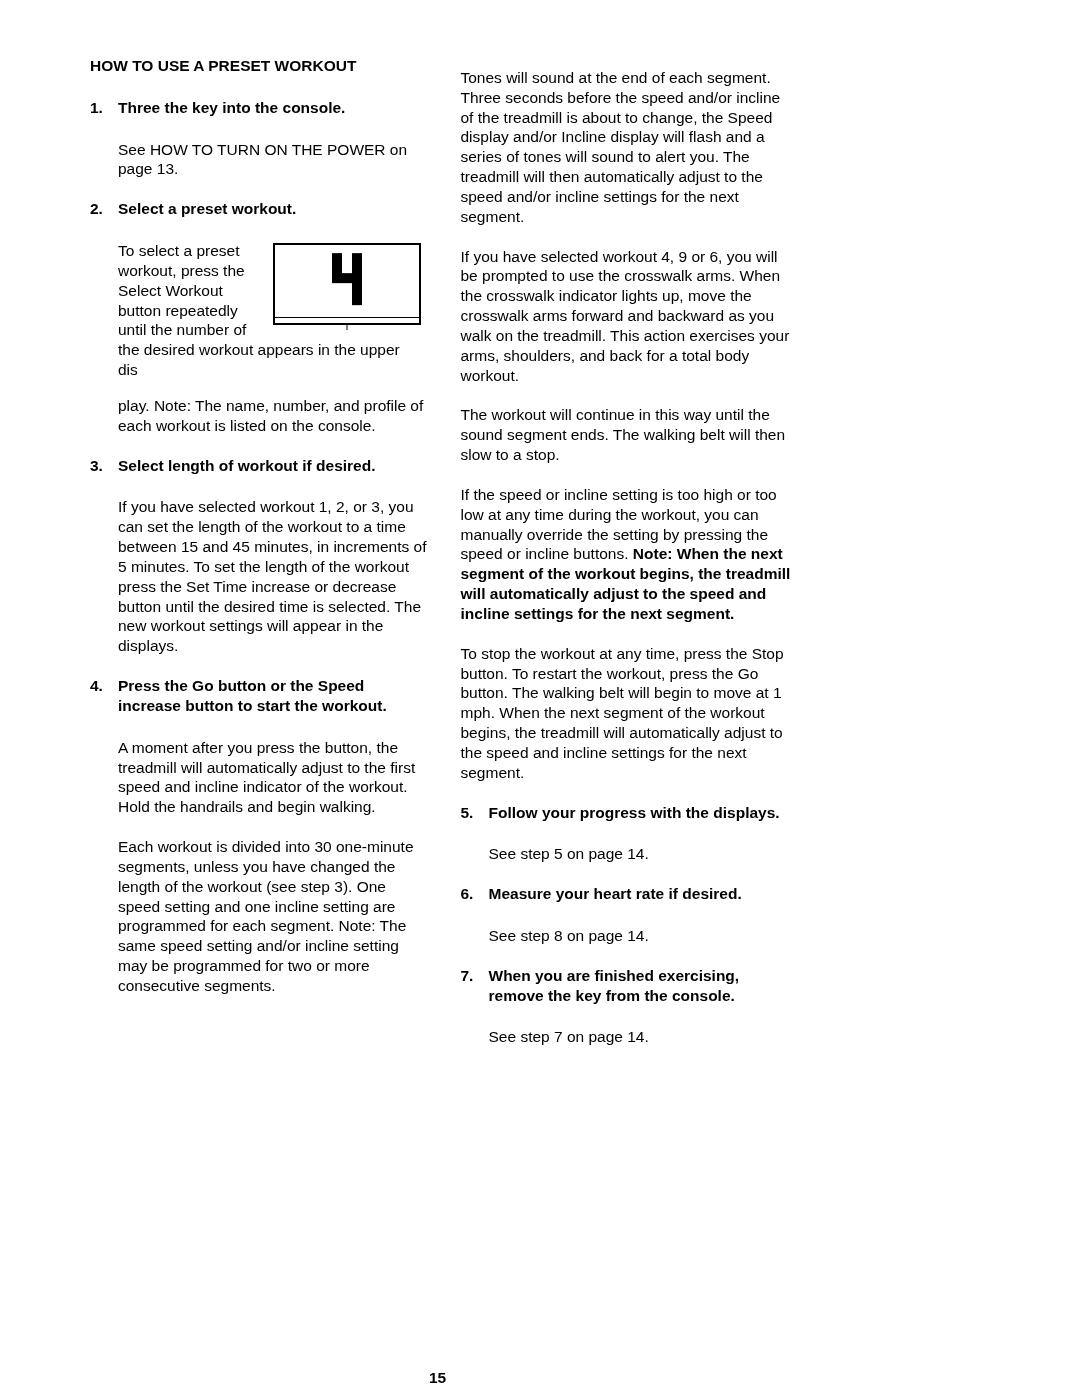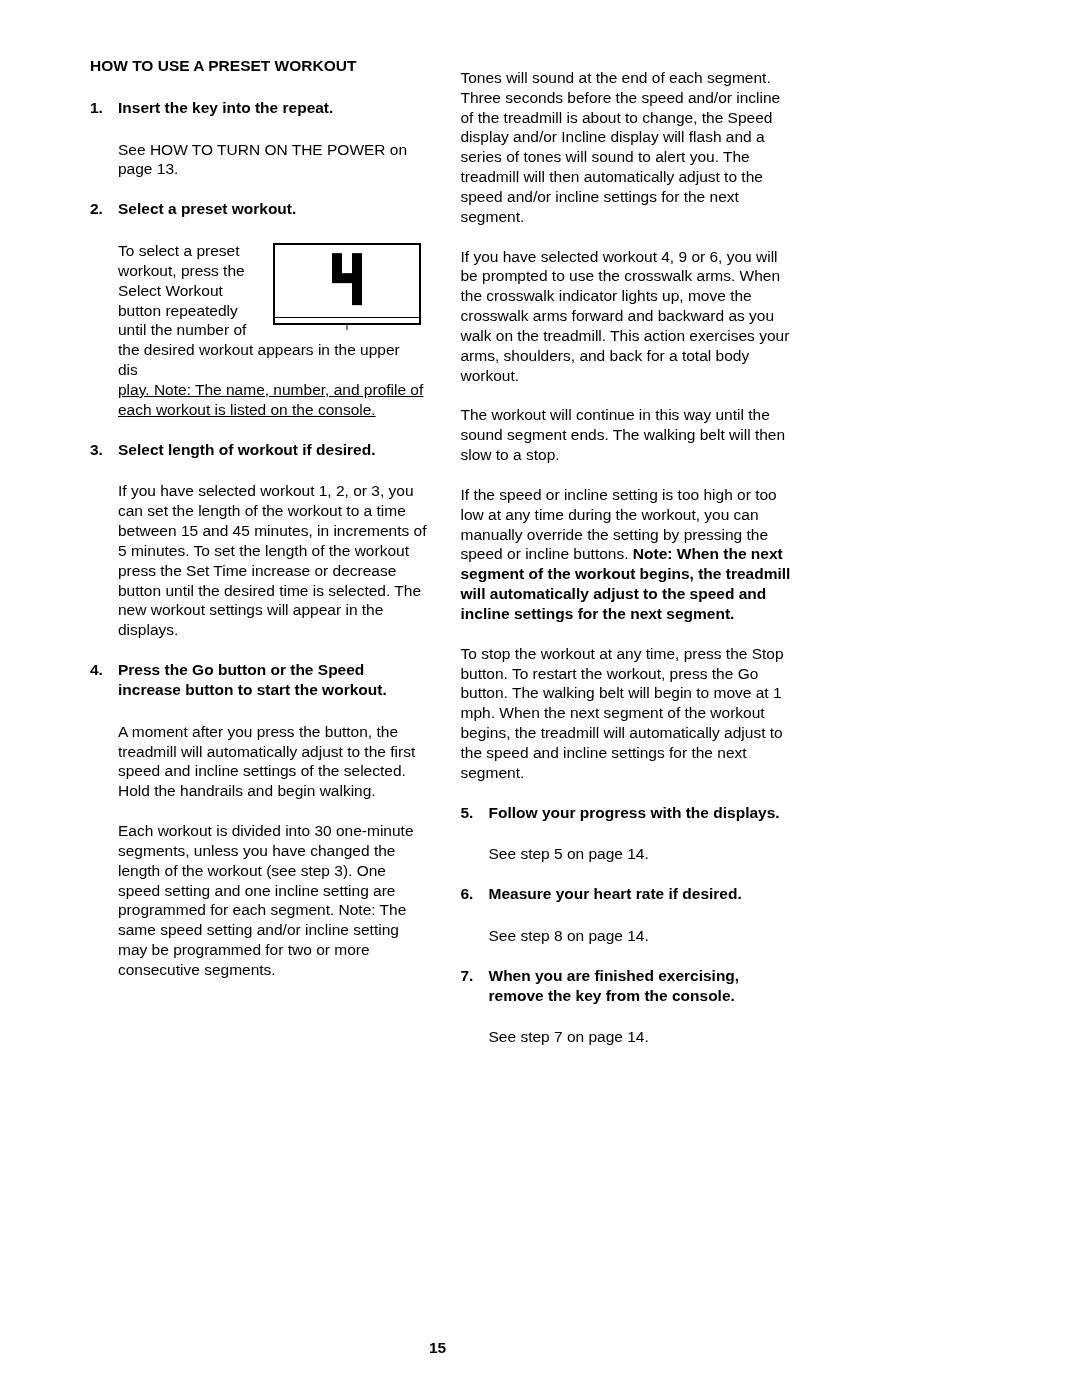"Insert the key into the" span.step-head { text: Insert the key into the repeat -> Three the key into the console }
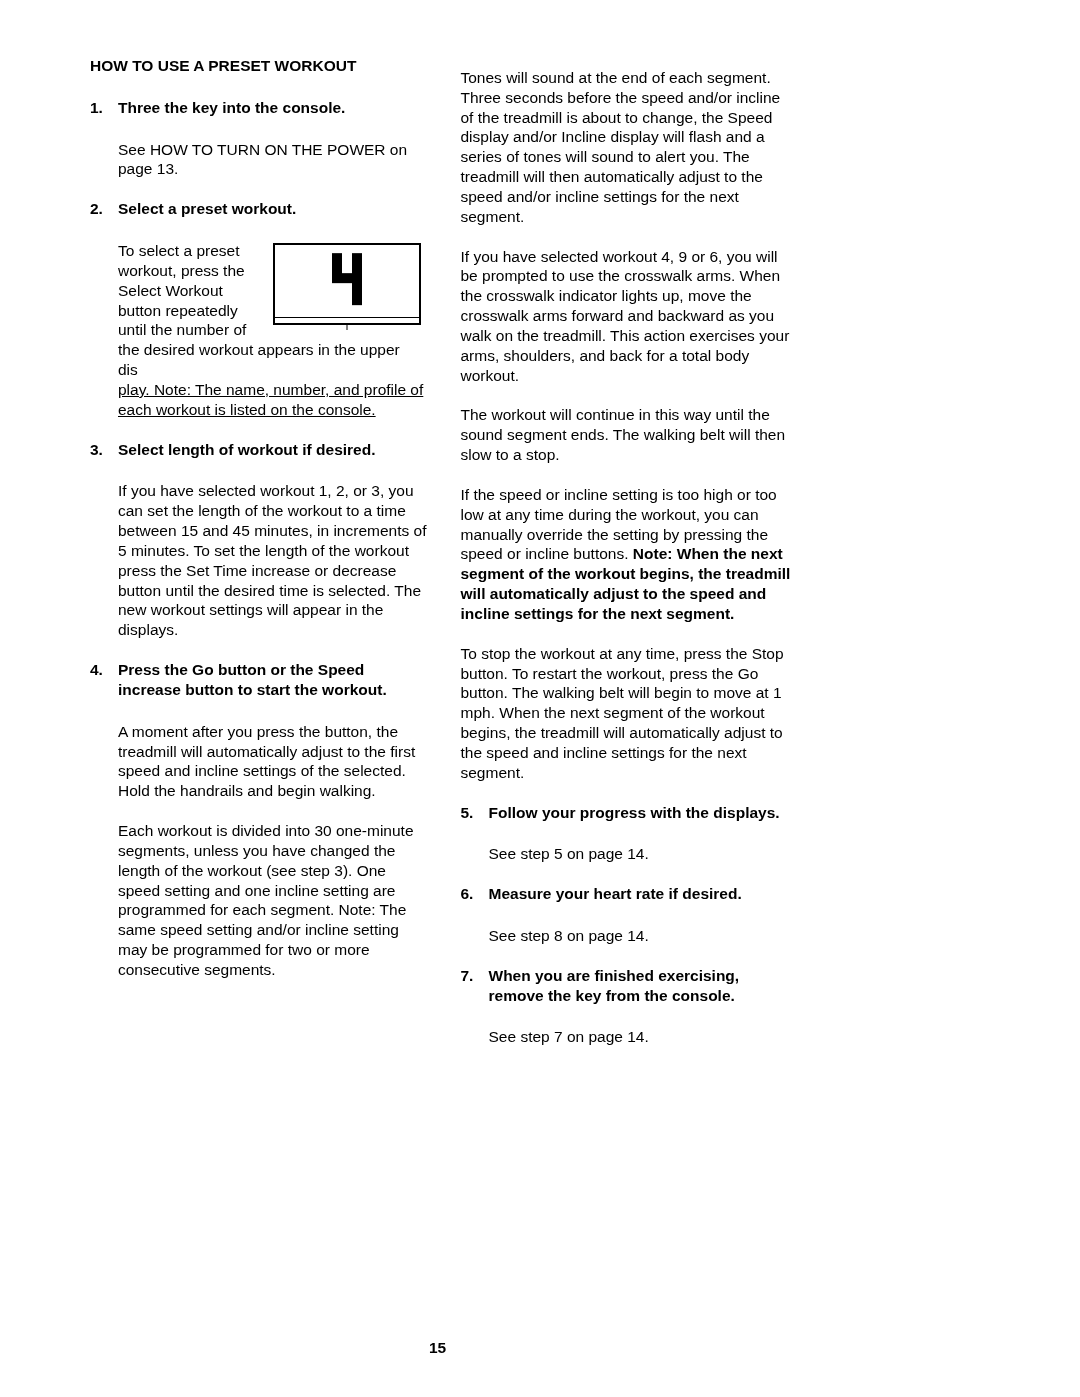"play. Note: The name, number," p.outdent { margin-top: 0 -> 16px; text-decoration: underline -> none }
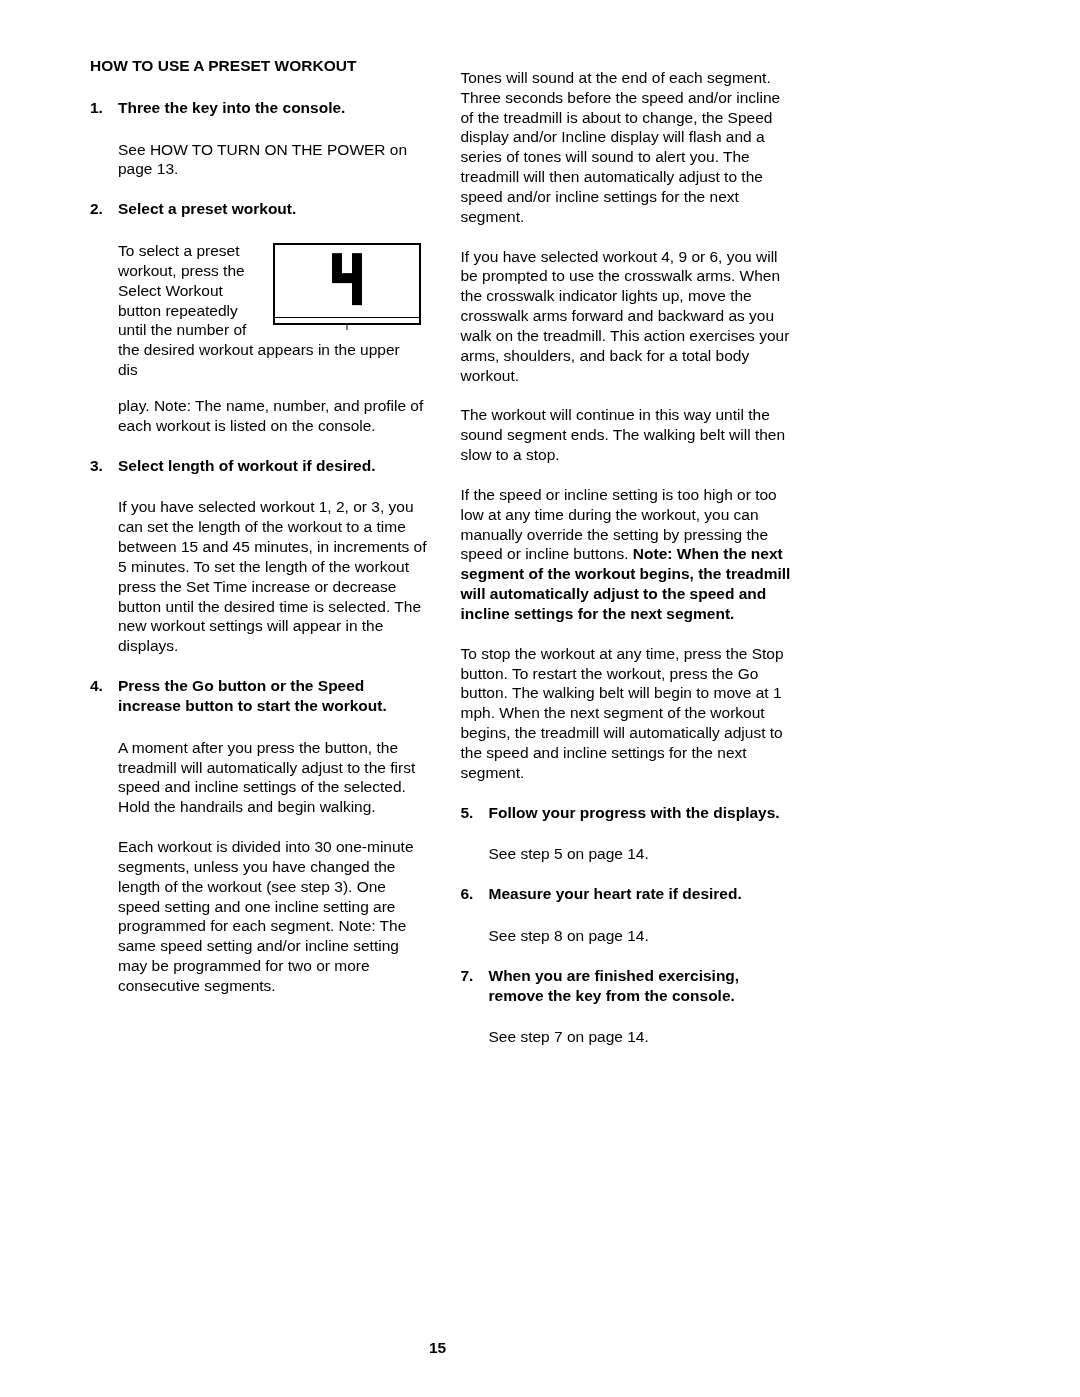"A moment after you press" p { text: settings of the selected -> indicator of the workout }
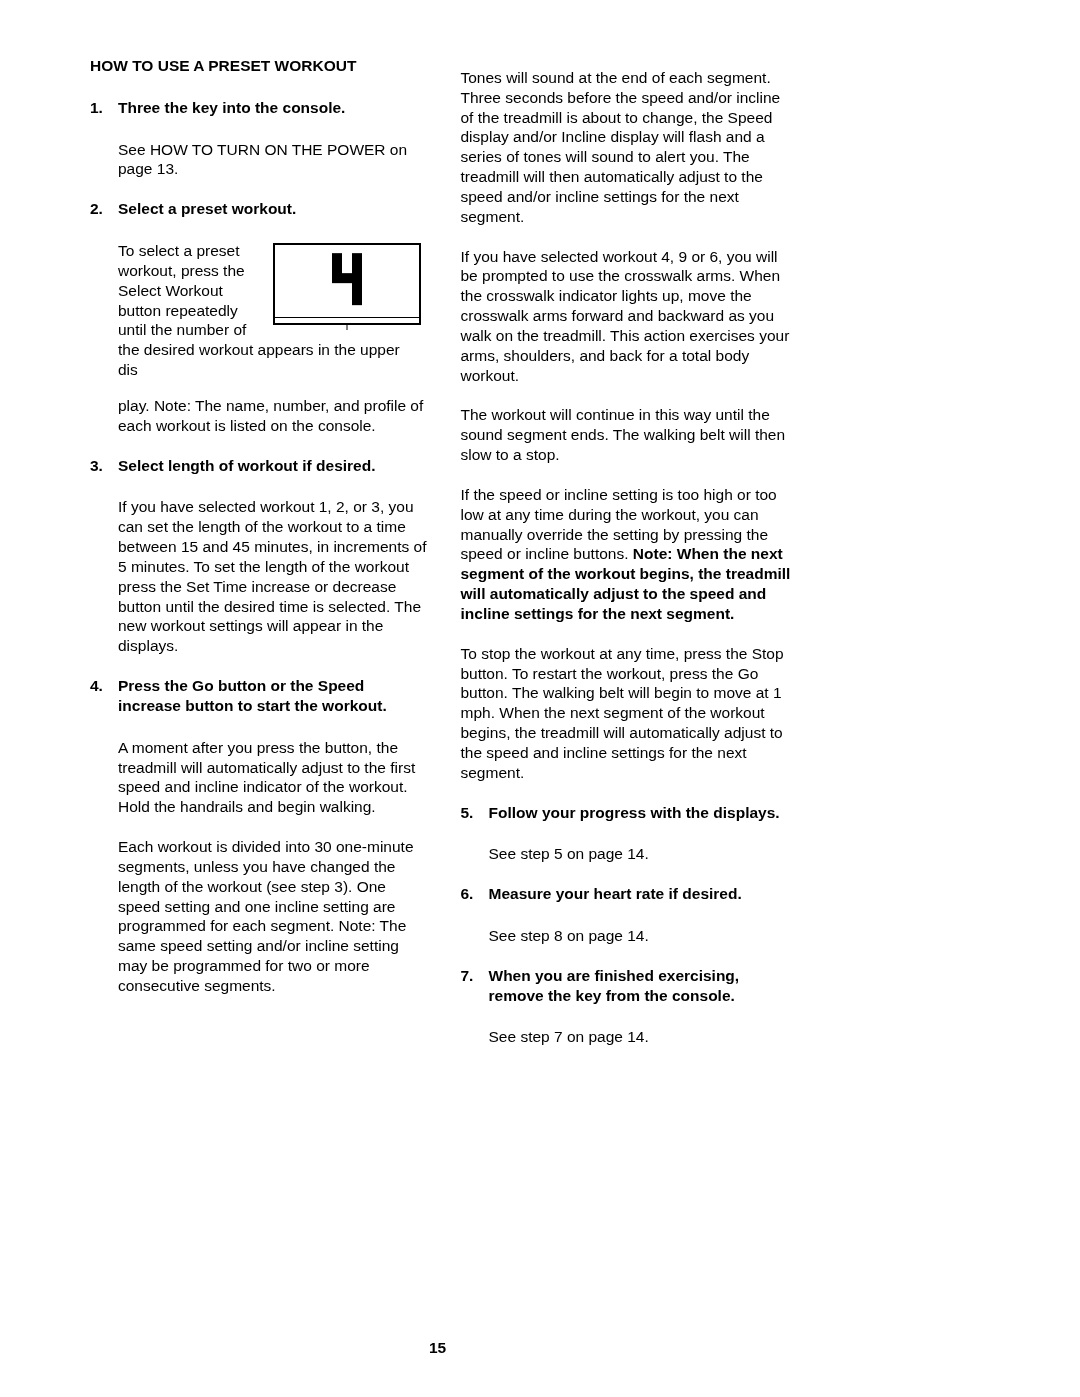"15" .page-number { bottom: 40px -> 10px }
